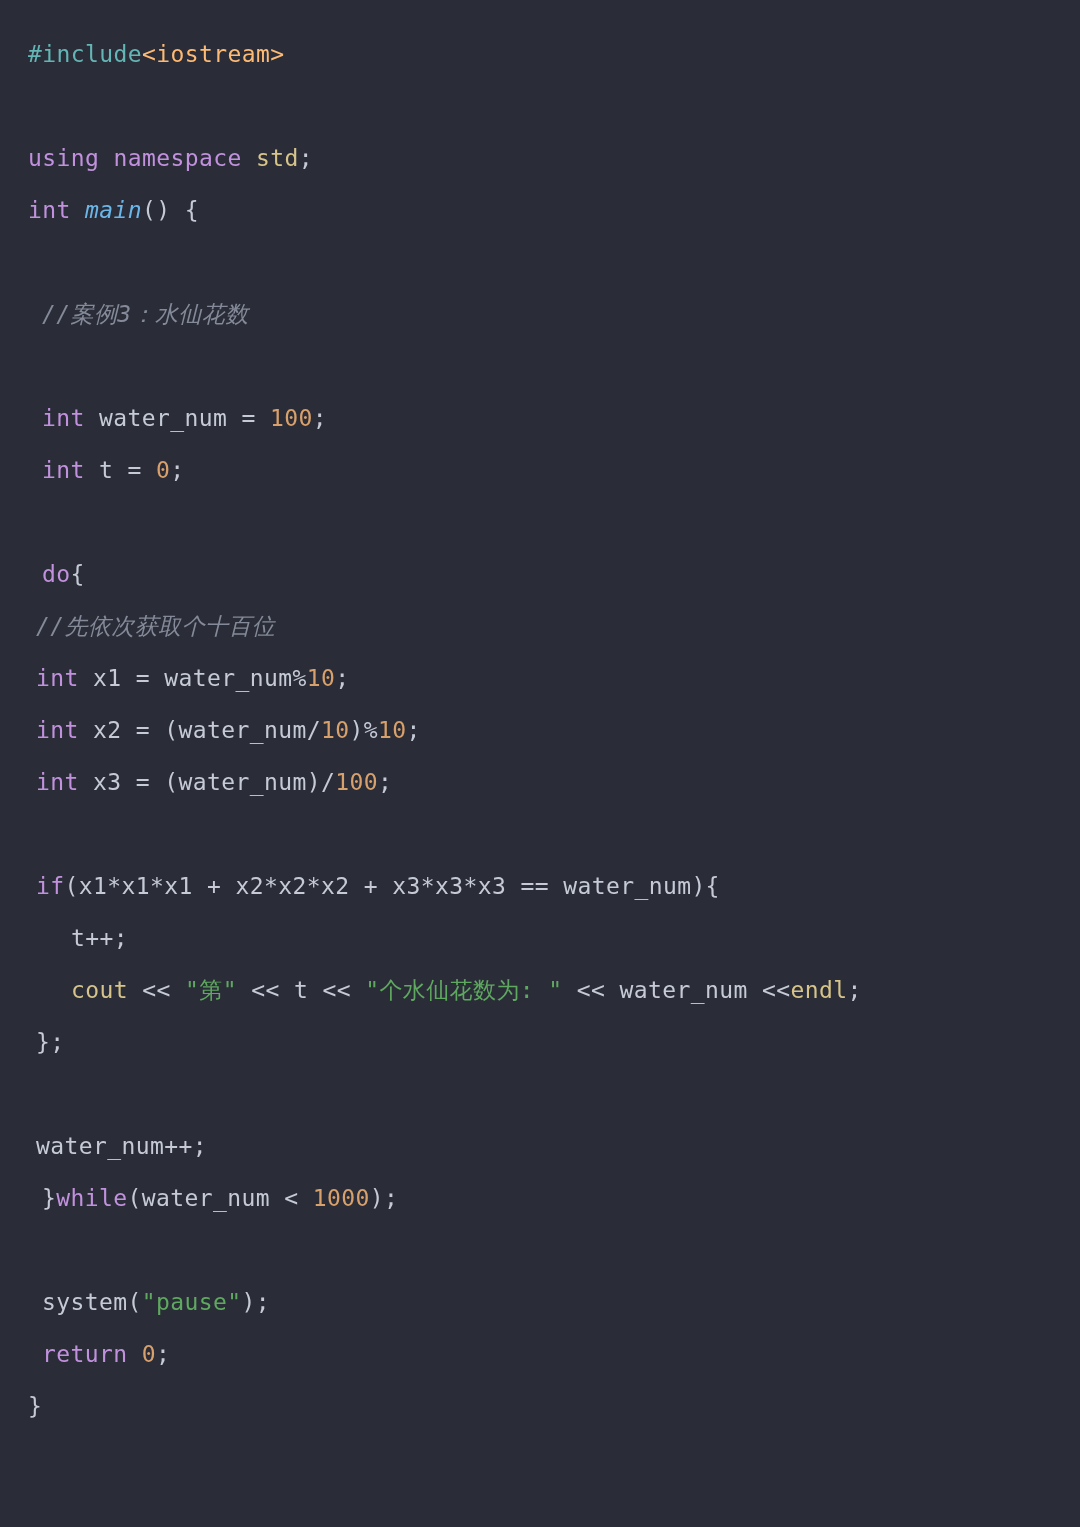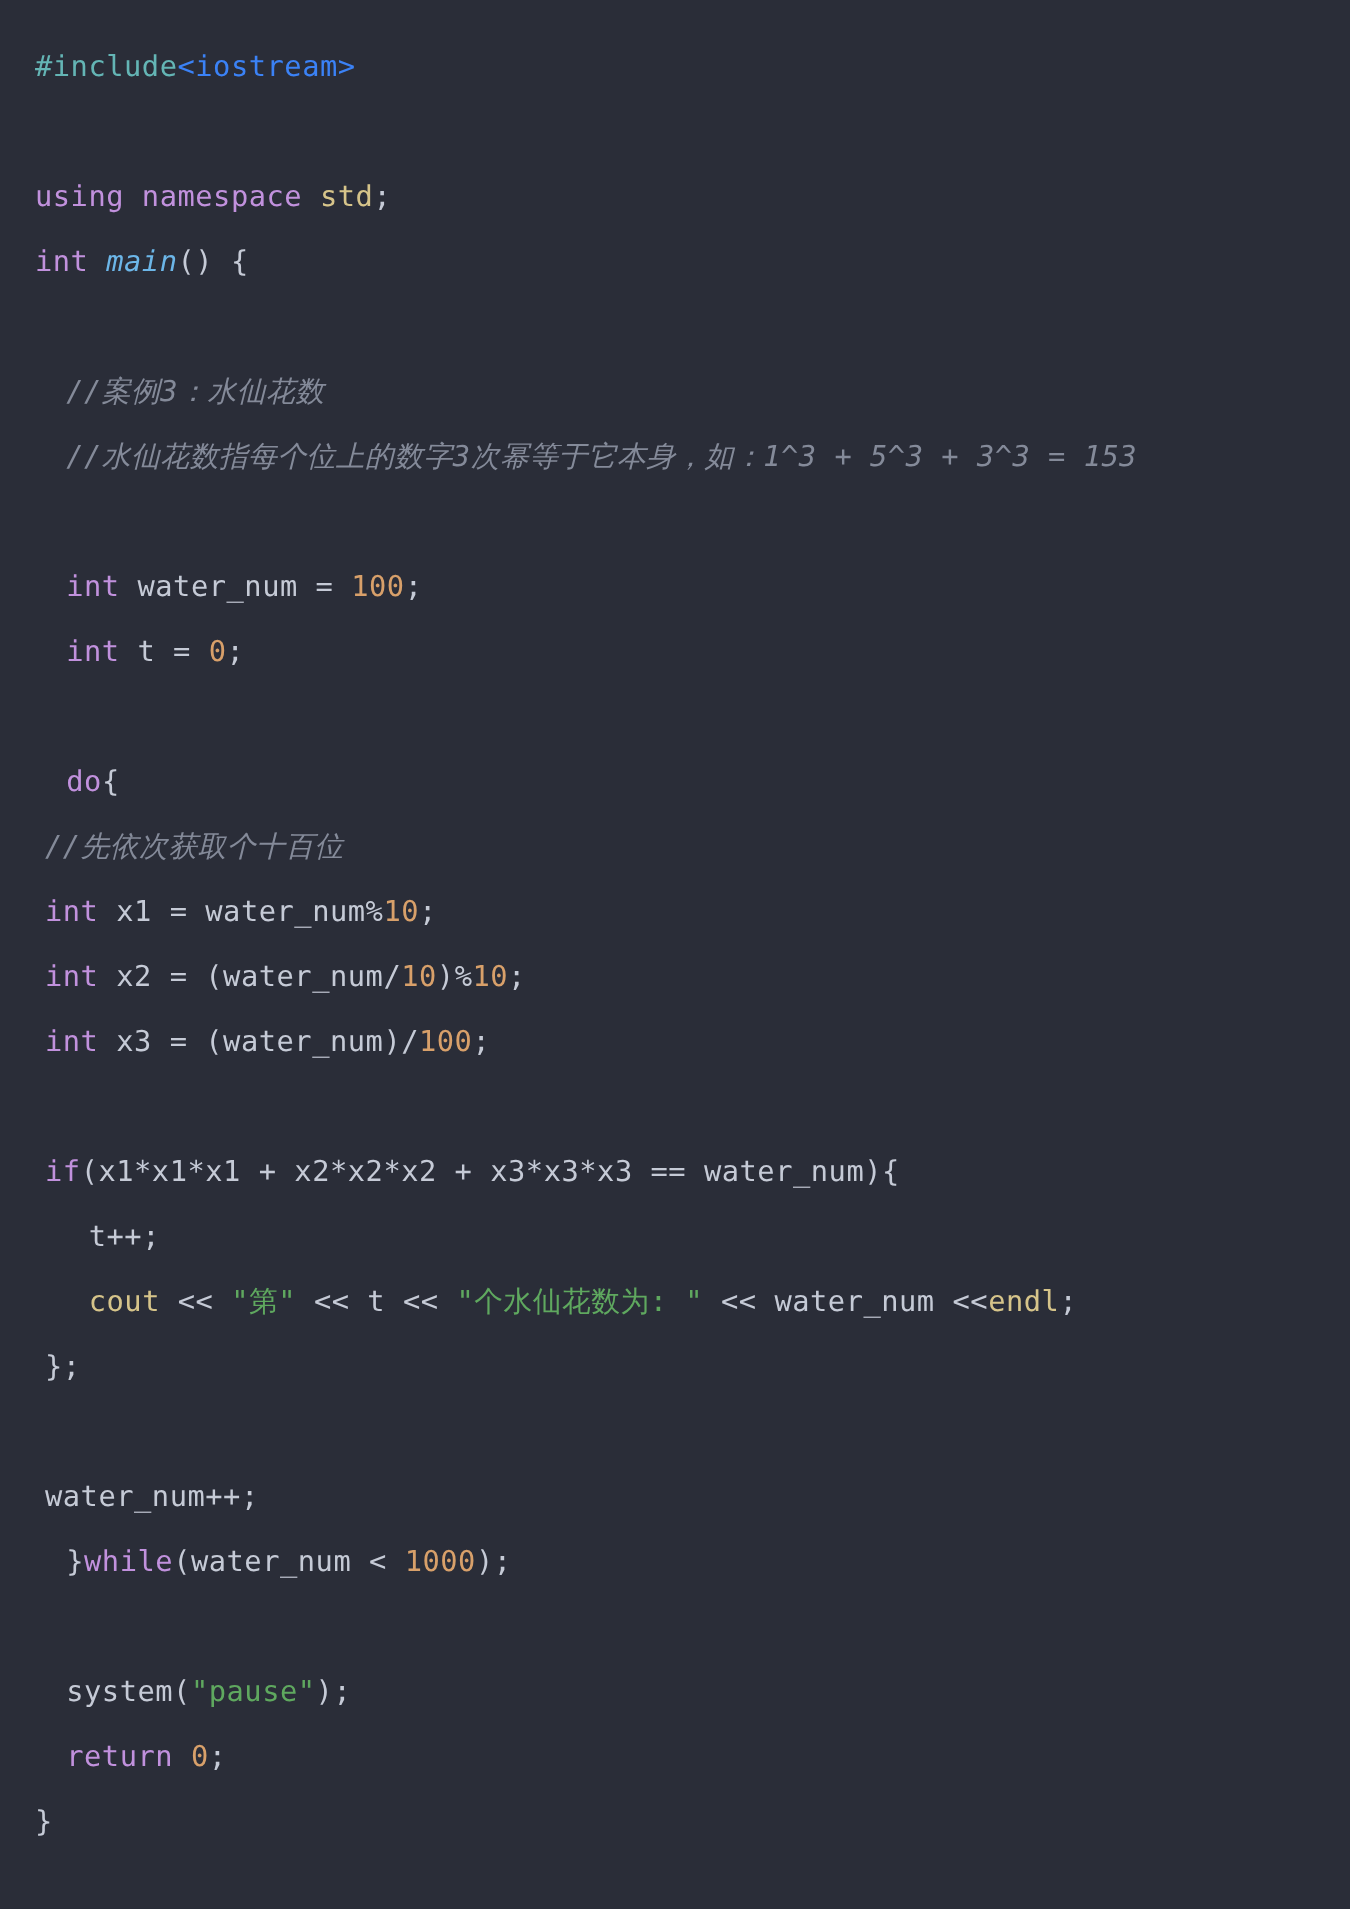"<iostream>" .hdr { color: #3b82f6 -> #fdba74 }
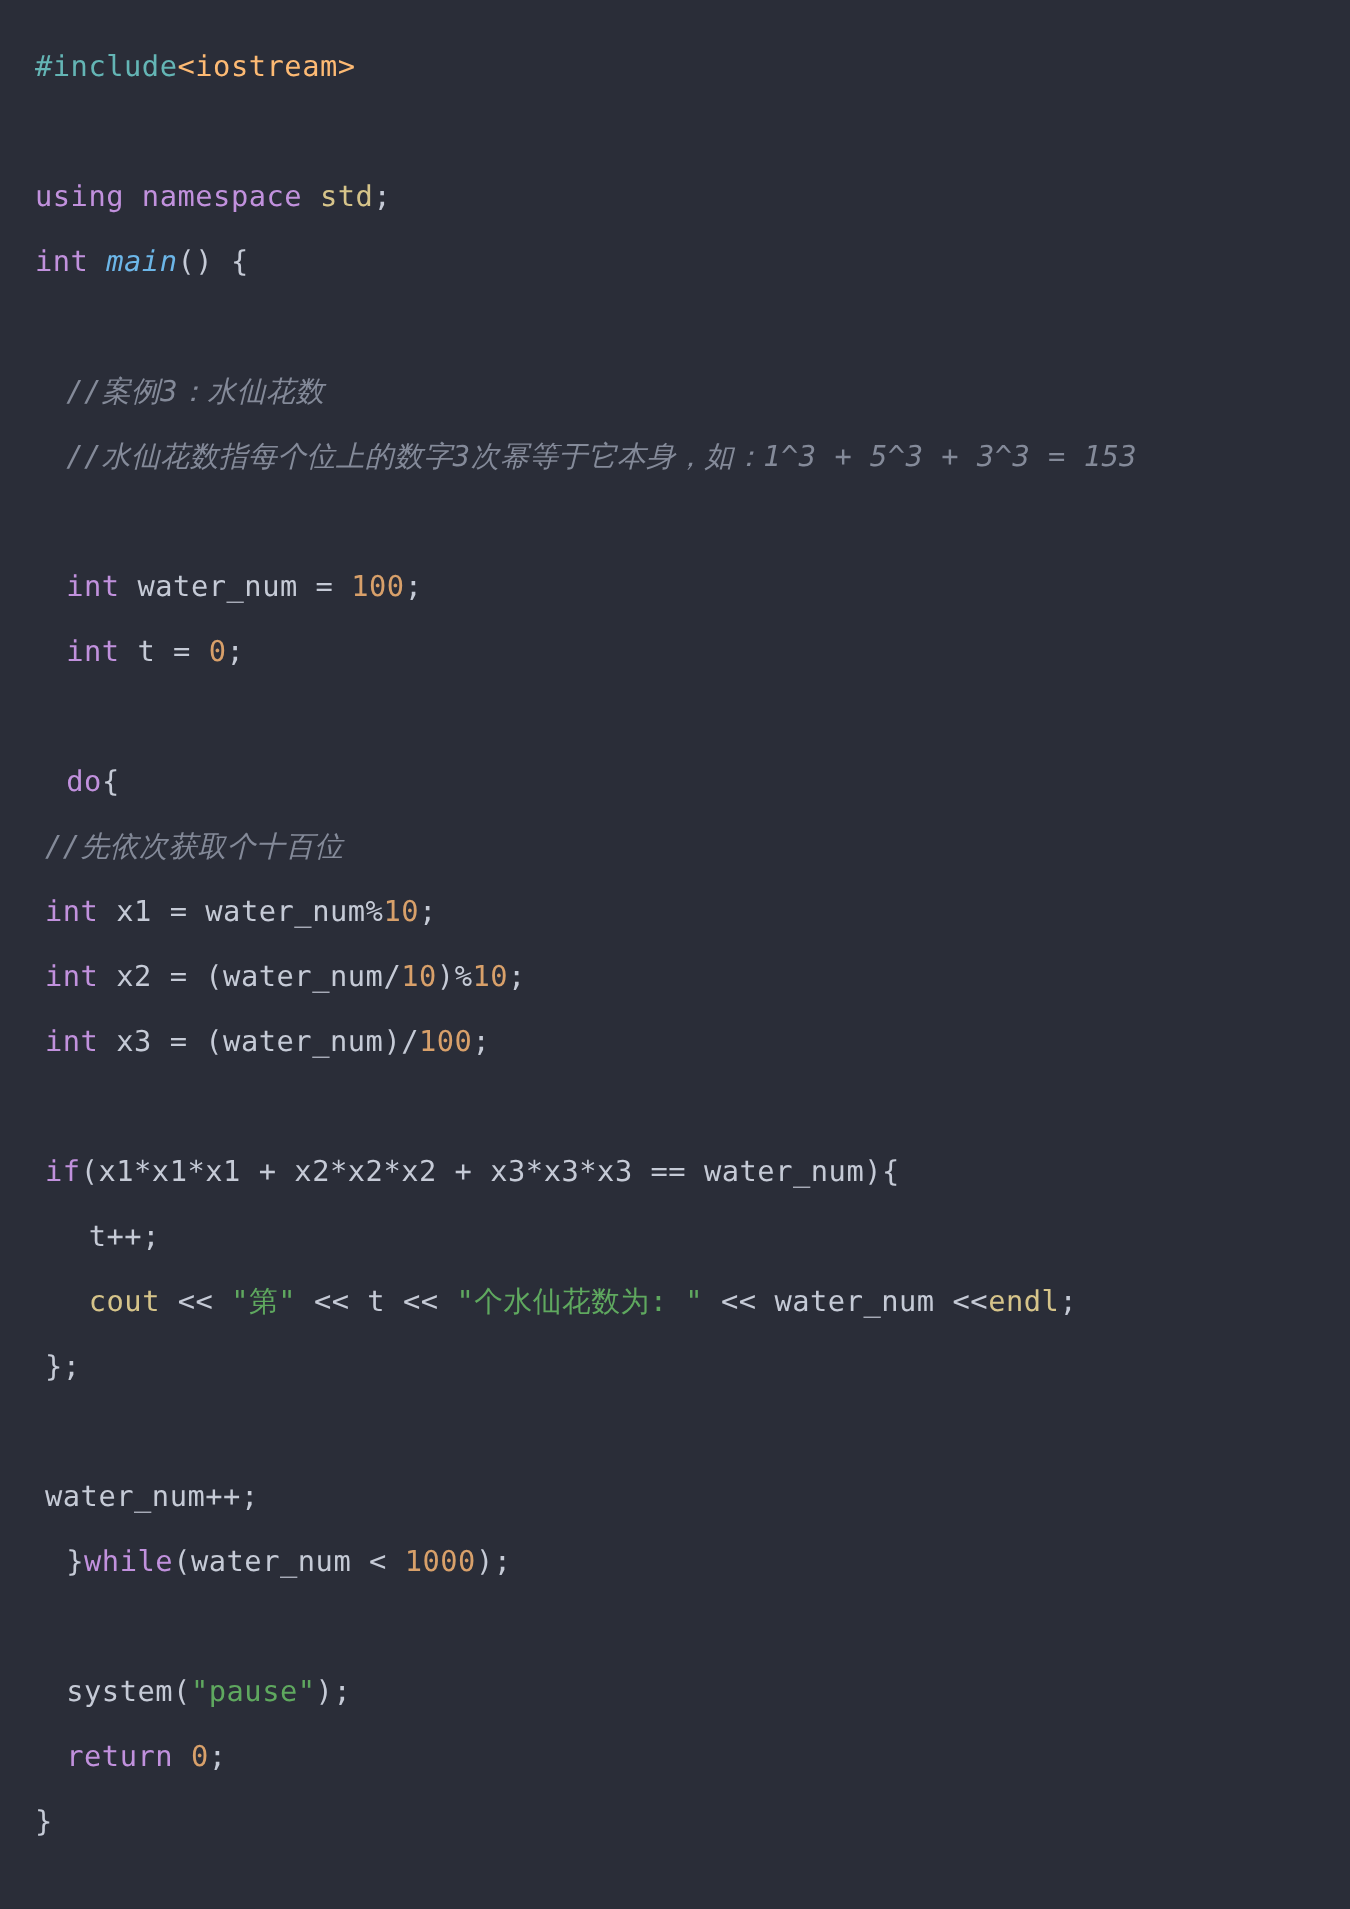"//案例3：水仙花数" .i1 { padding-left: 53px -> 42px }
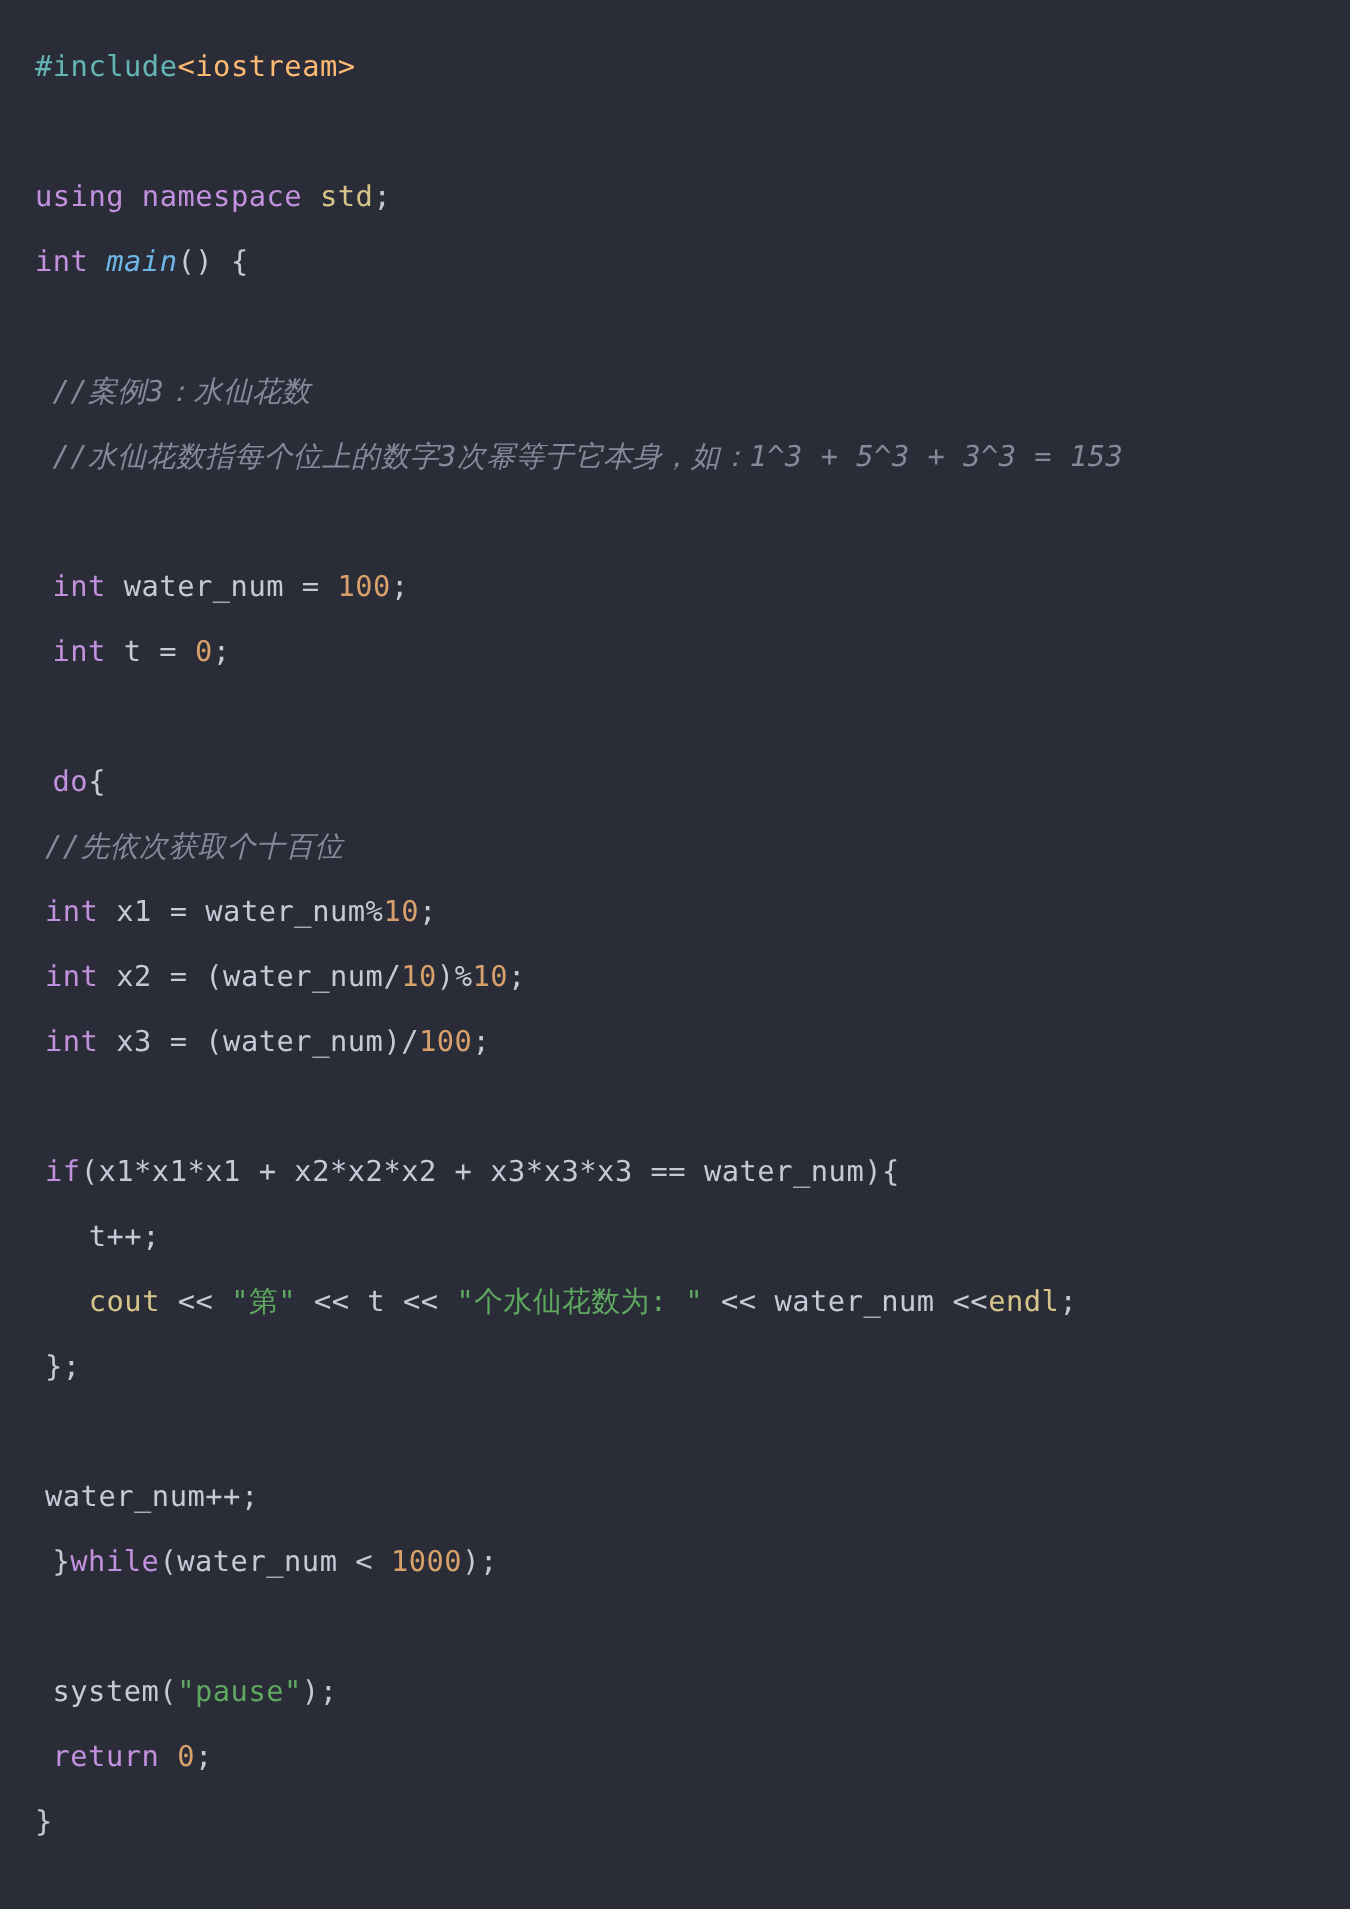"//水仙花数指每个位上的数字3次幂等于它本身，如：1^3 + 5^3 + 3^3" div.line { html: <div>//水仙花数指每个位上的数字3次幂等于它本身，如：1^3 + 5^3 + 3^3 = 153</div> -> none }
